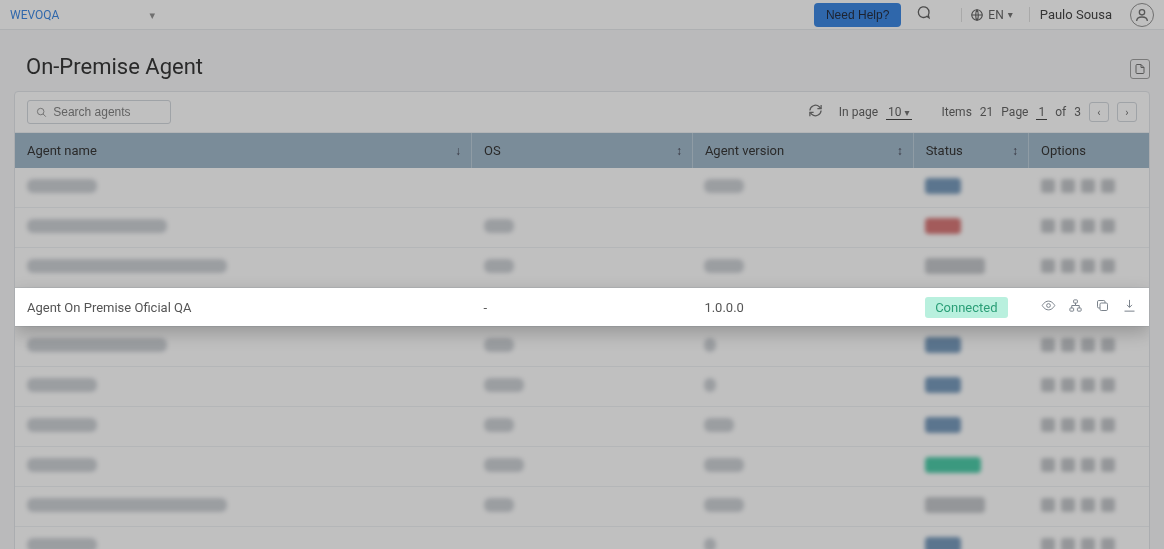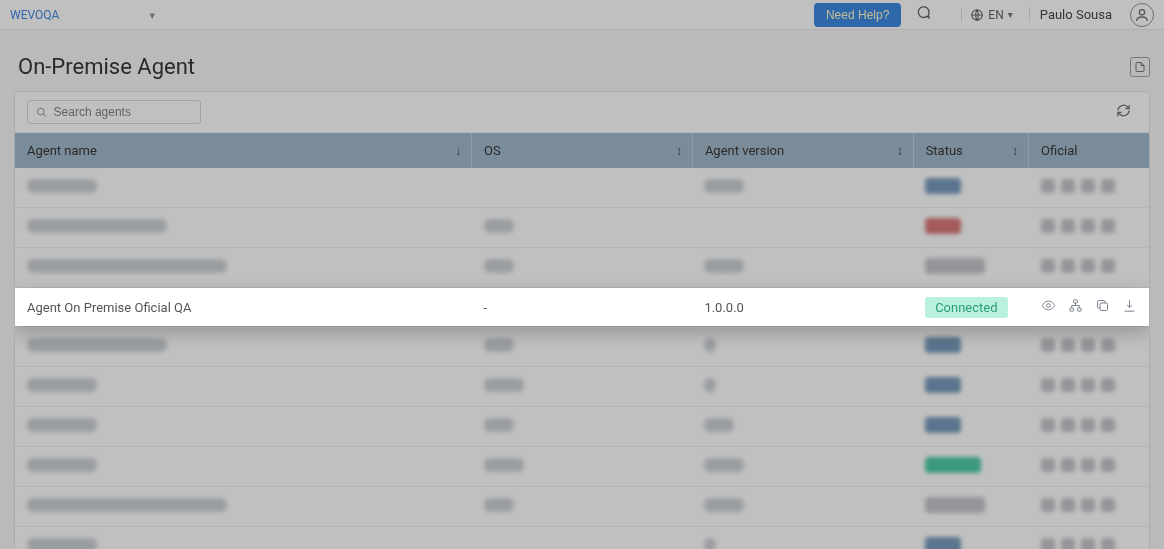"Need Help?" .help-btn { color: #fef9c3 -> #0f172a }
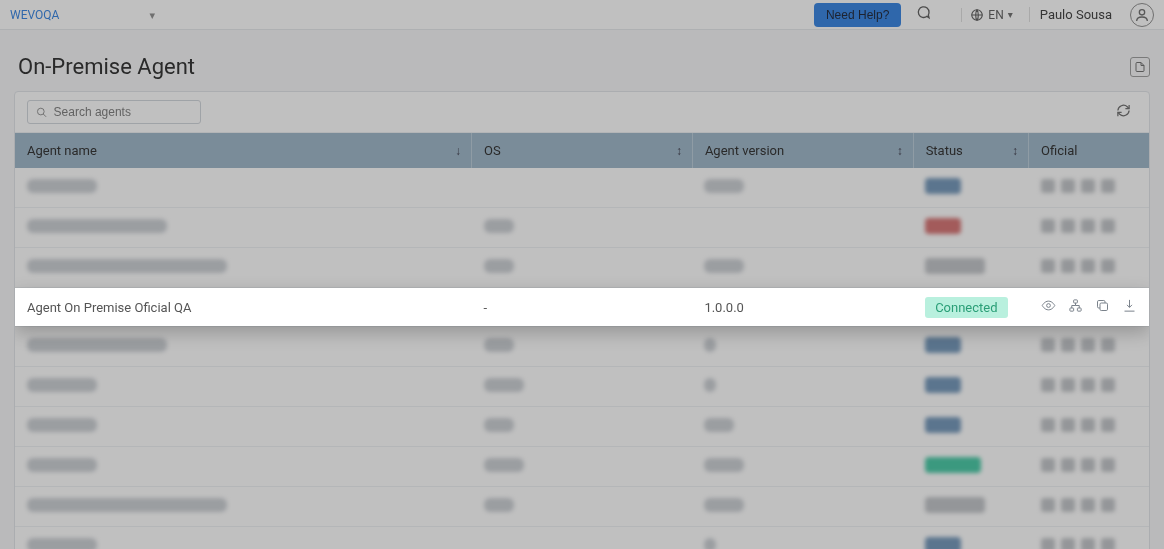"On-Premise Agent" .page-head { align-items: center -> flex-end; margin: 12px 0 12px 4px -> 12px 0 12px 12px }
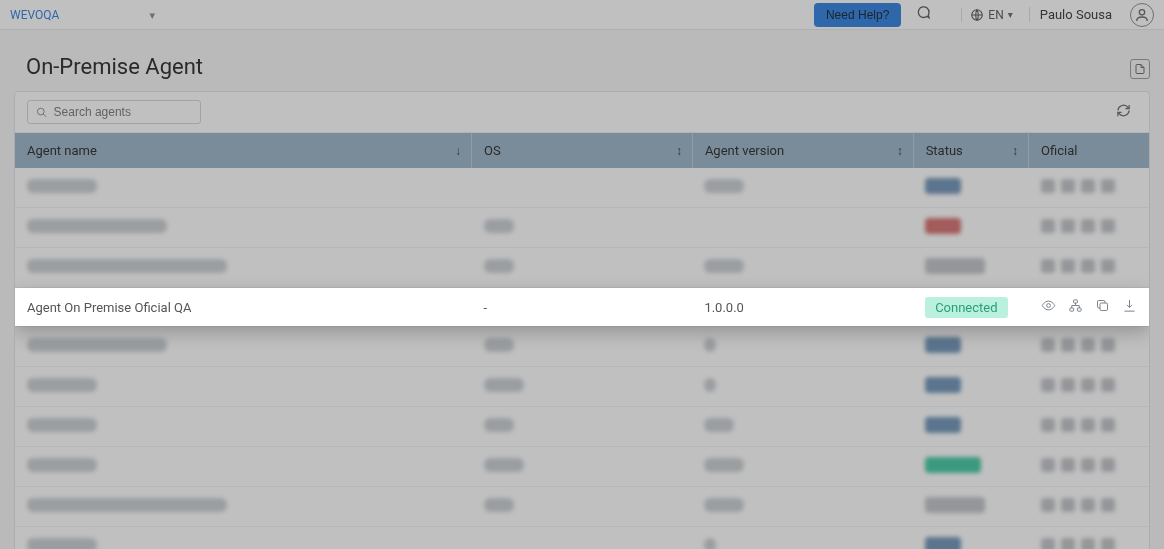"Search agents" .search { width: 174px -> 144px }
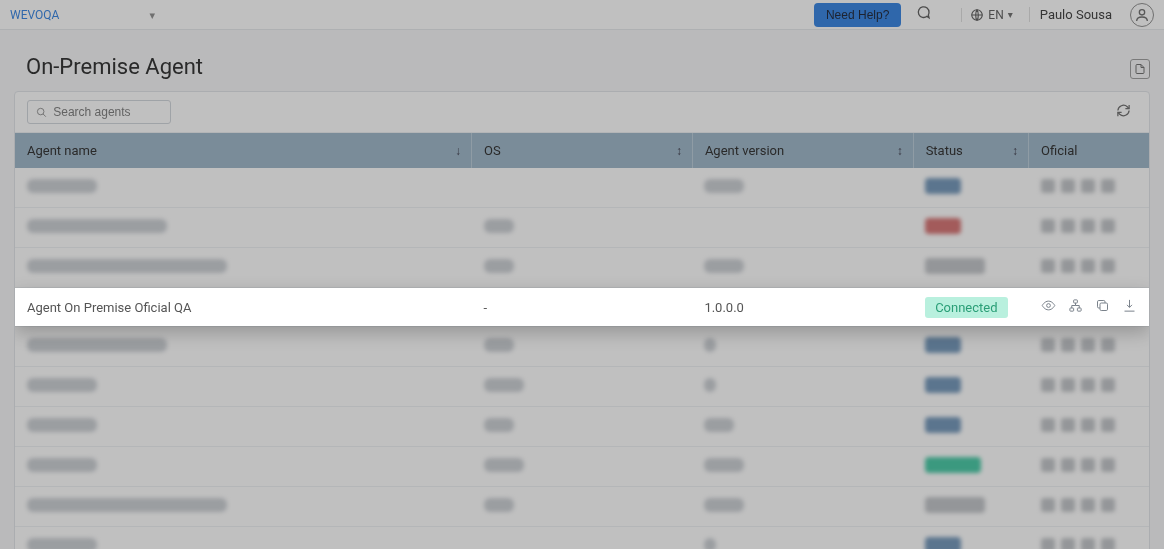"In page" div.pg-info { html: none -> <div> <span>In page</span> <span><span>10</span> <span>▾</span></span> <span></span> <span>Items</span> <span>21</span> <span>Page</span> <span>1</span> <span>of</span> <span>3</span> <span>‹</span> <span>›</span> </div> }
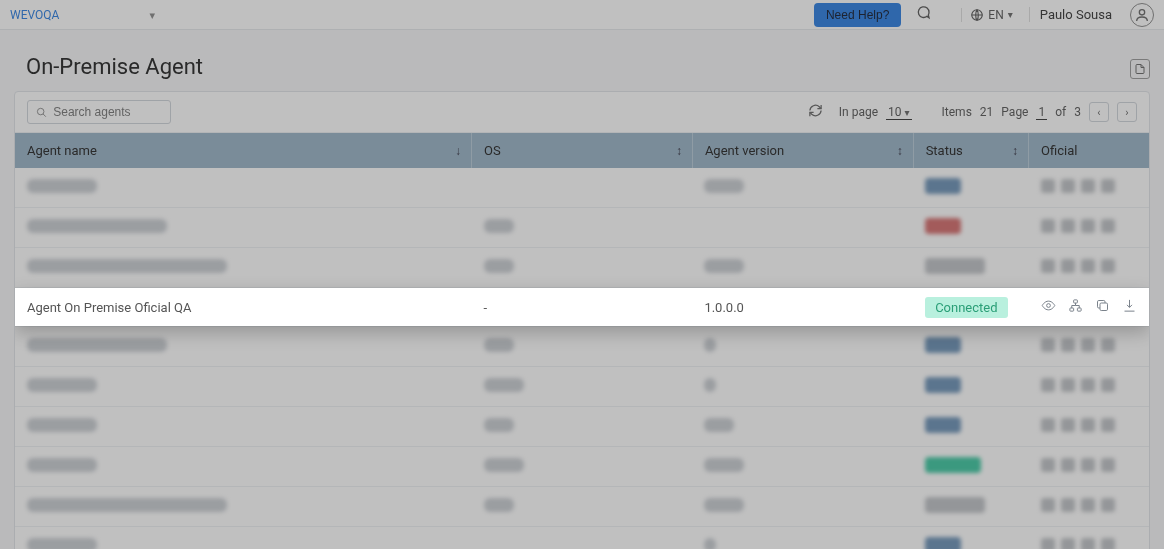"Oficial" span { text: Oficial -> Options }
